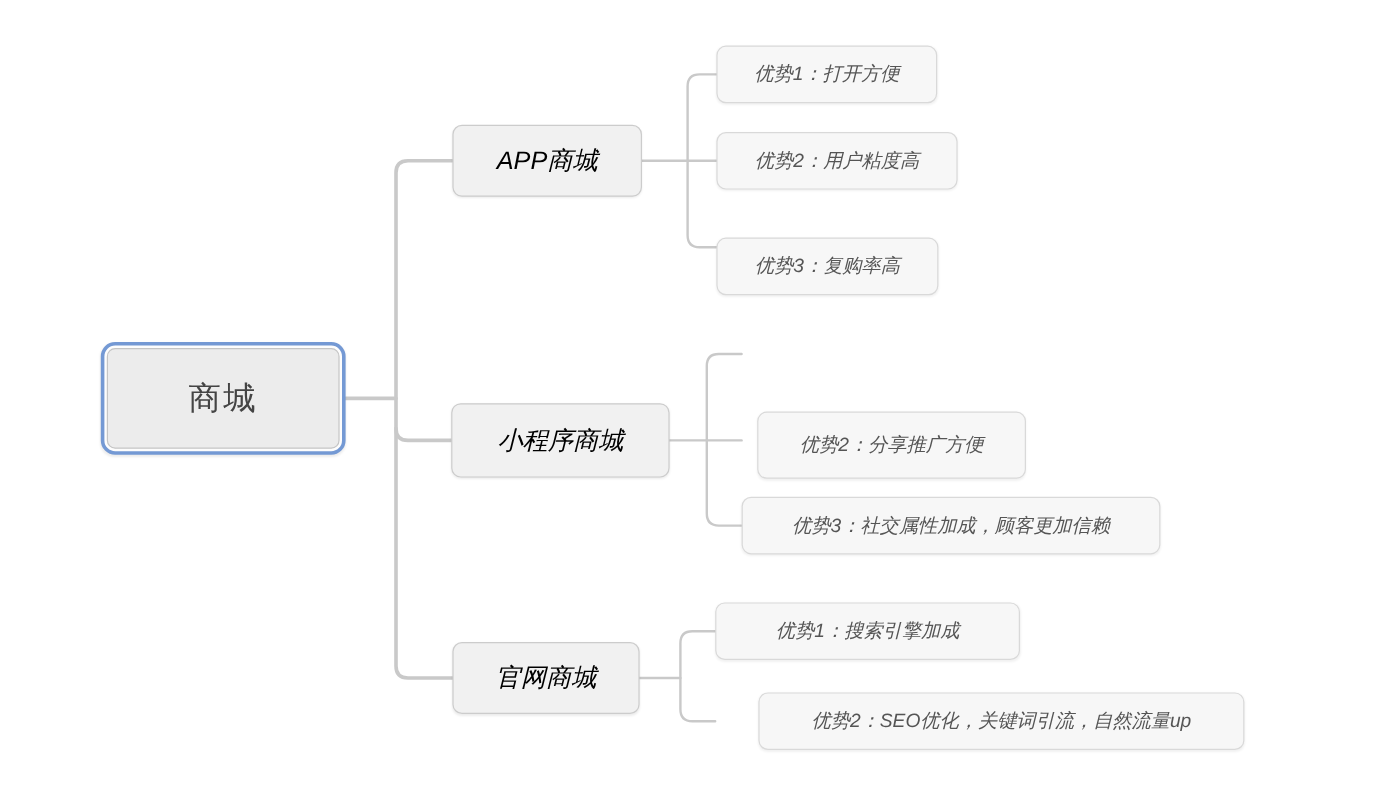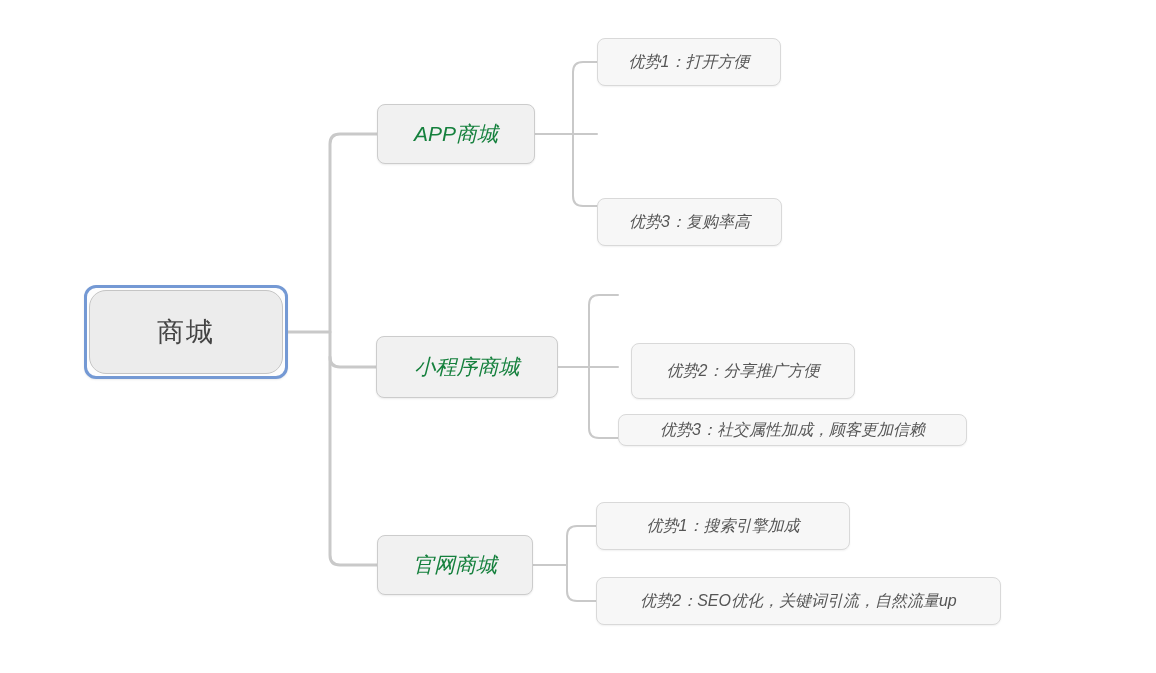"APP商城" .branch { color: #15803d -> #000000 }
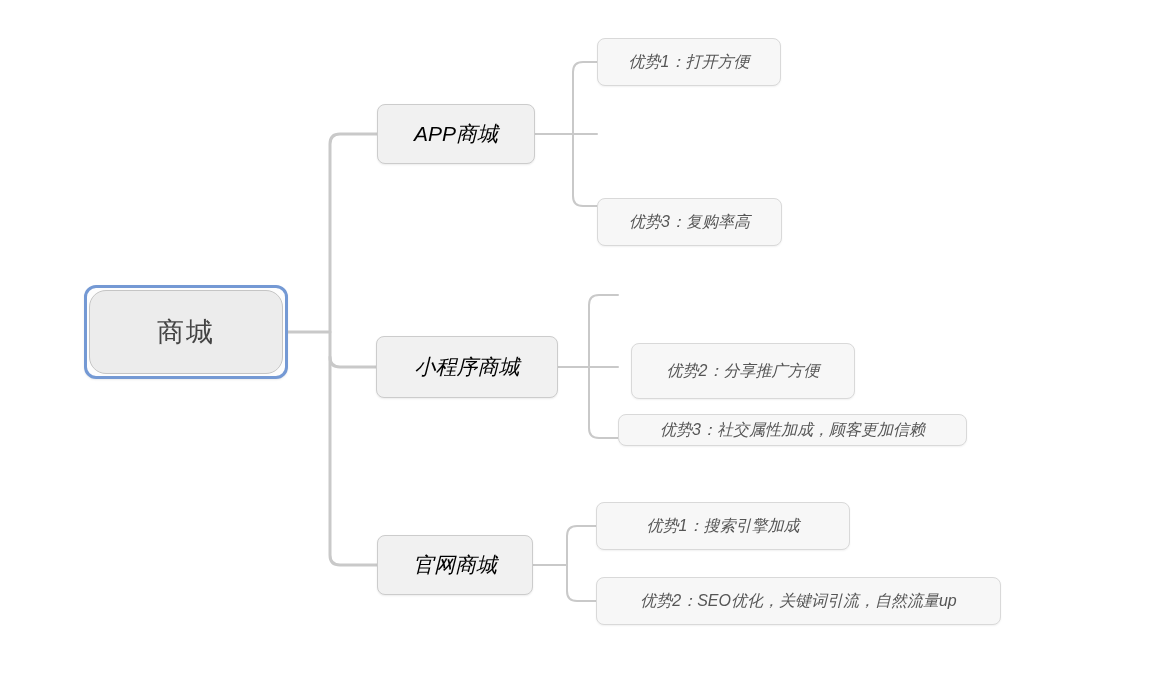"优势2：用户粘度高" div.nodebox { html: none -> <div> <span>优势2：用户粘度高</span> </div> }
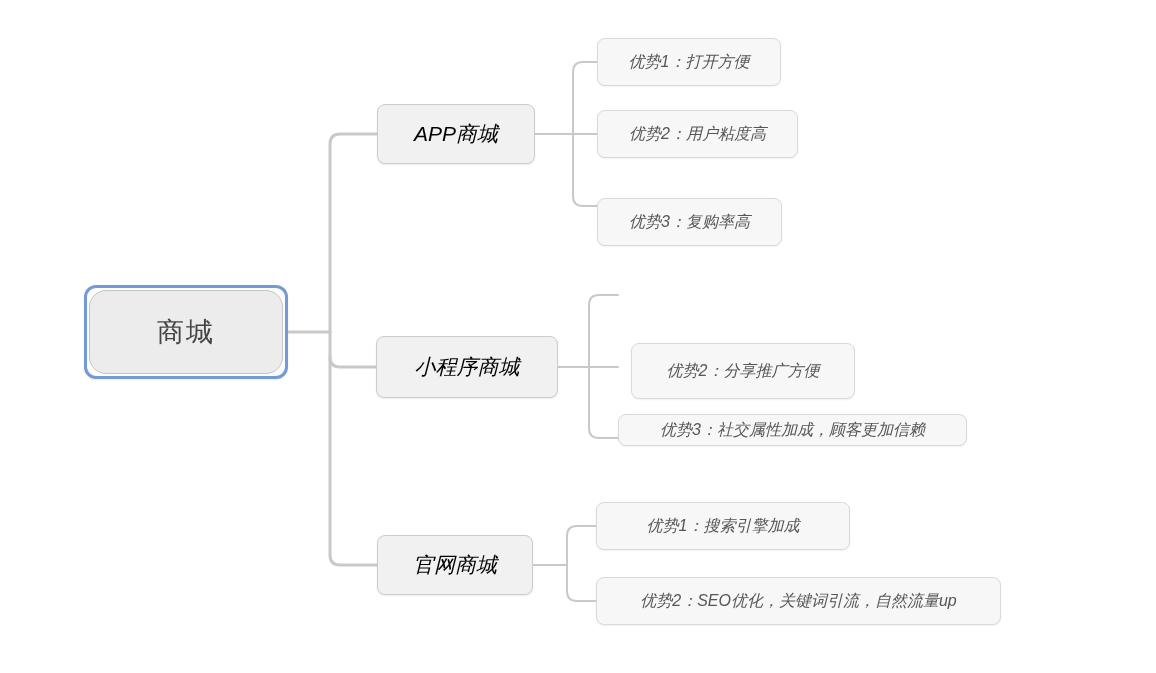"商城" .root-inner { border-radius: 17px -> 7px }
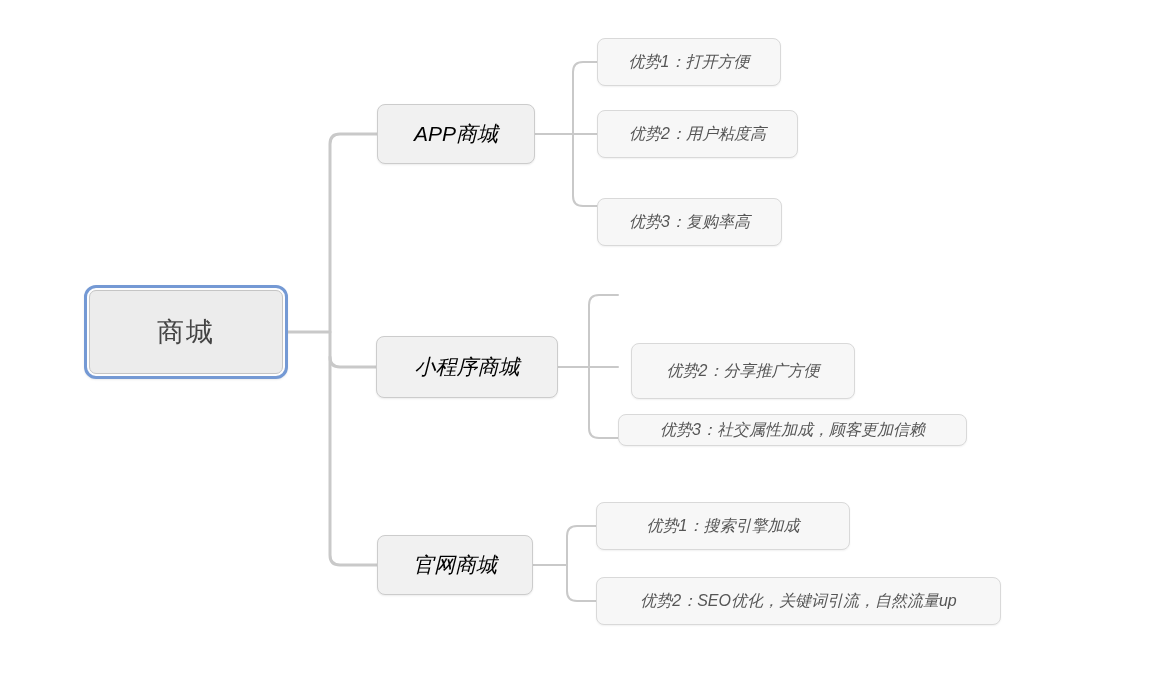"优势3：社交属性加成，顾客更加信赖" div.nodebox { height: 32px -> 48px }
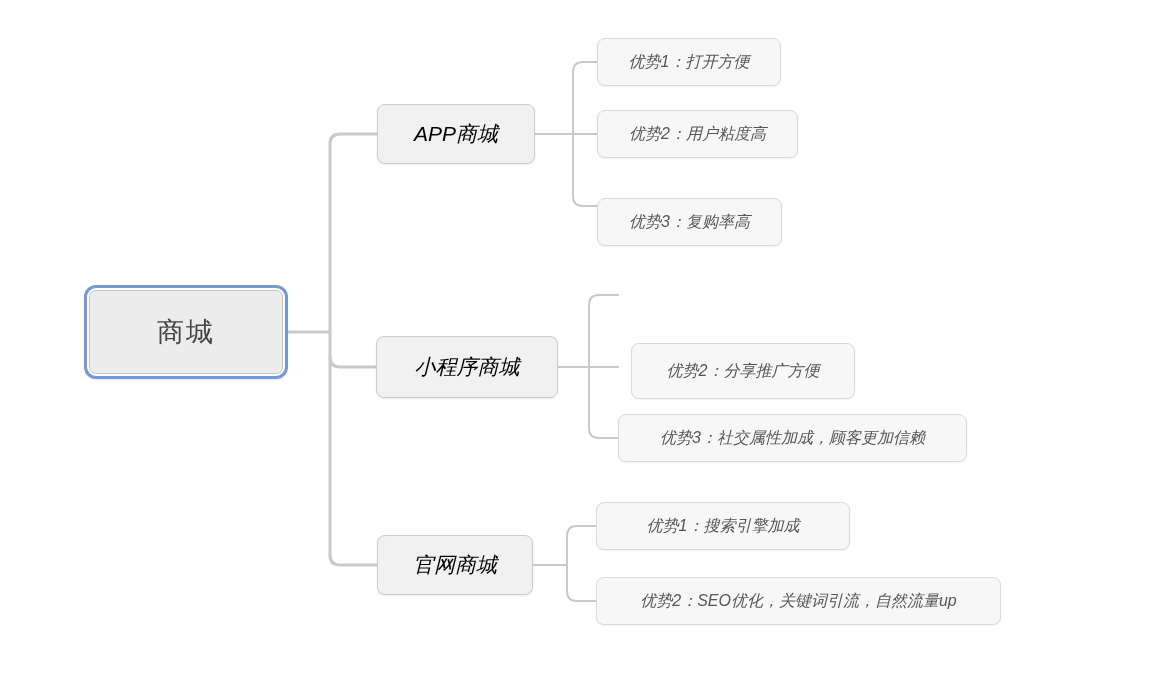"优势2：SEO优化，关键词引流，自然流量up" div.nodebox { left: 596px -> 632px }
